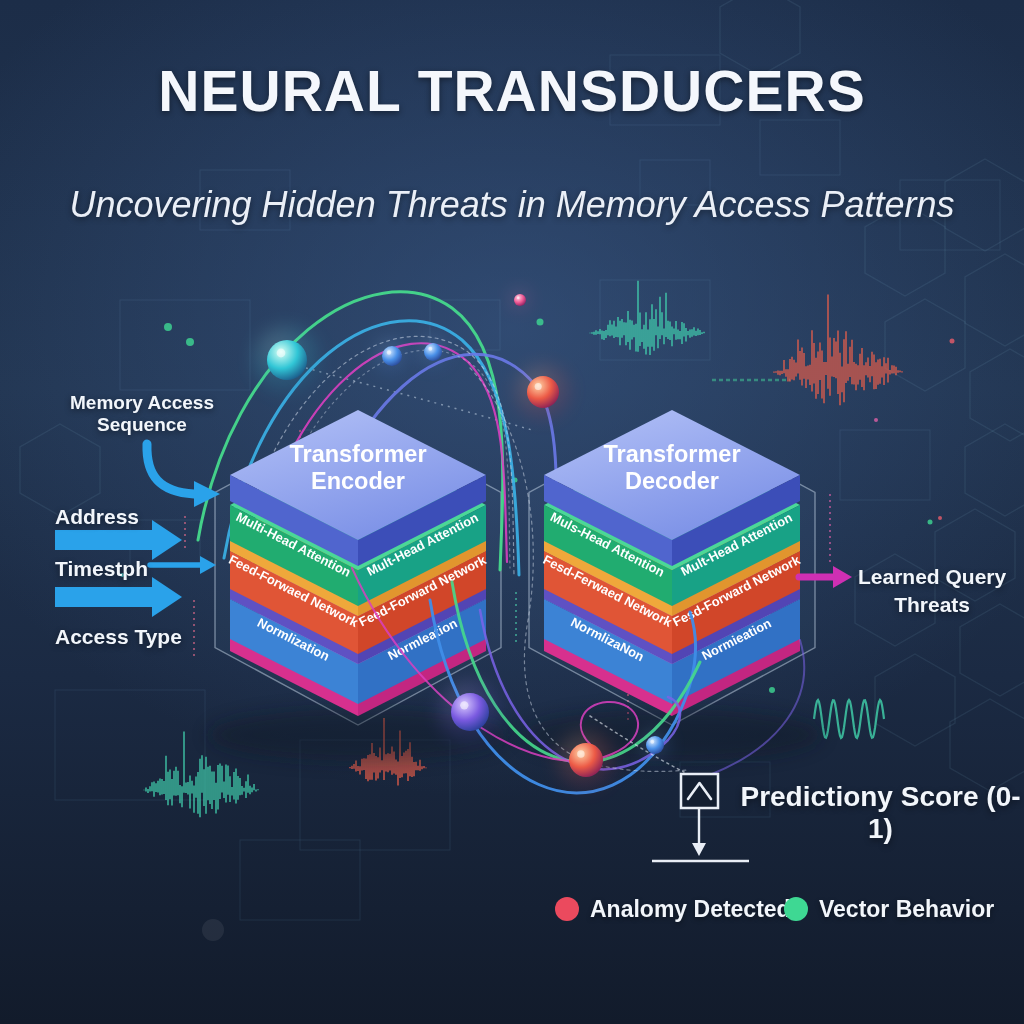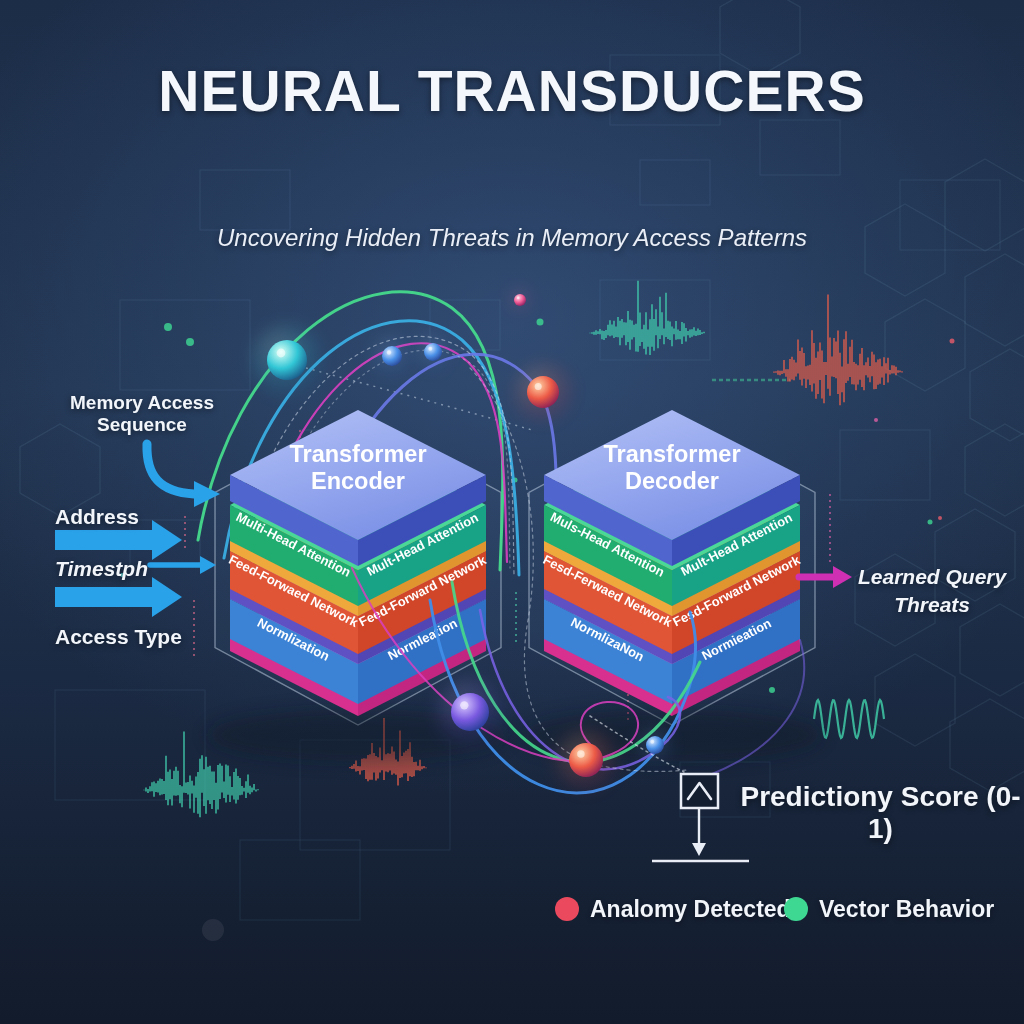"Uncovering Hidden Threats in Memory" .subtitle { font-size: 24px -> 36px; margin-top: 40px -> none }
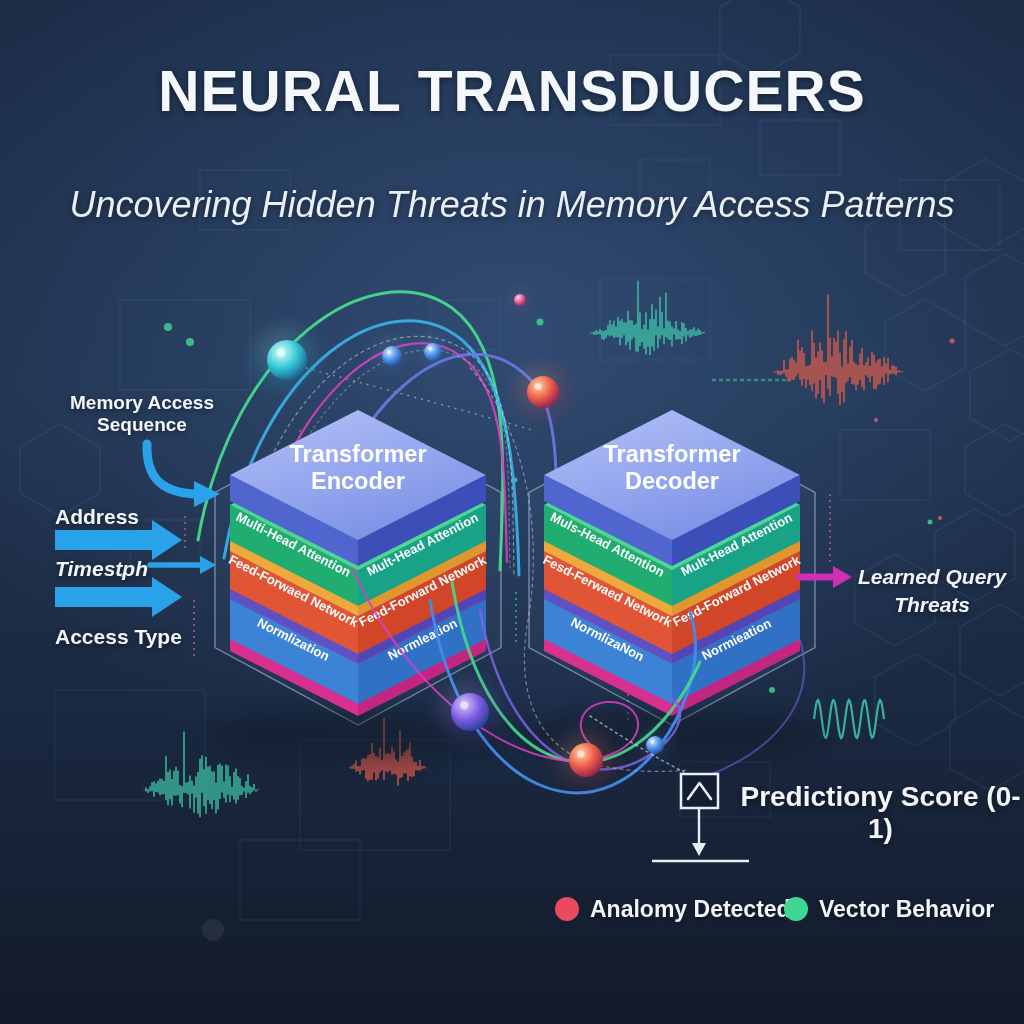"Timestph" #lbl-field-1 { font-style: italic -> none }
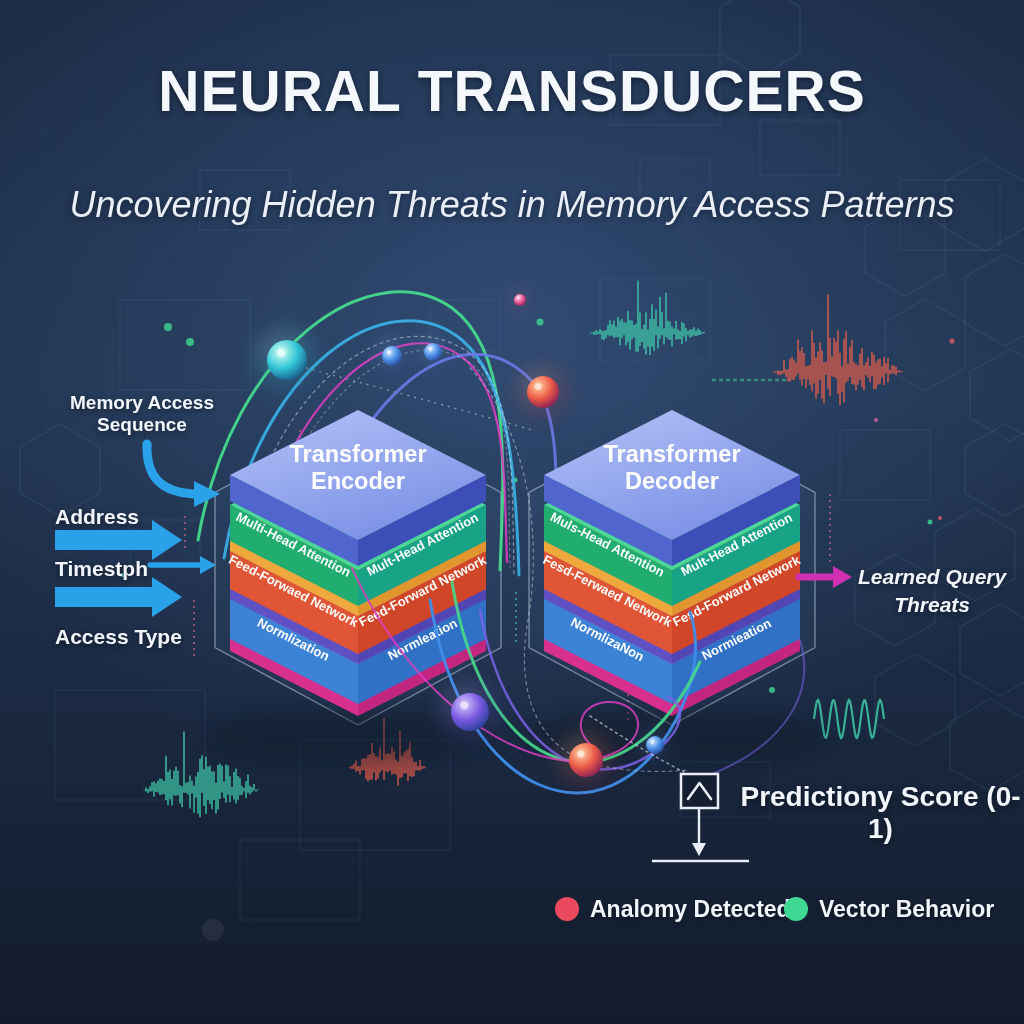"Learned Query" #lbl-query { font-style: italic -> none }
